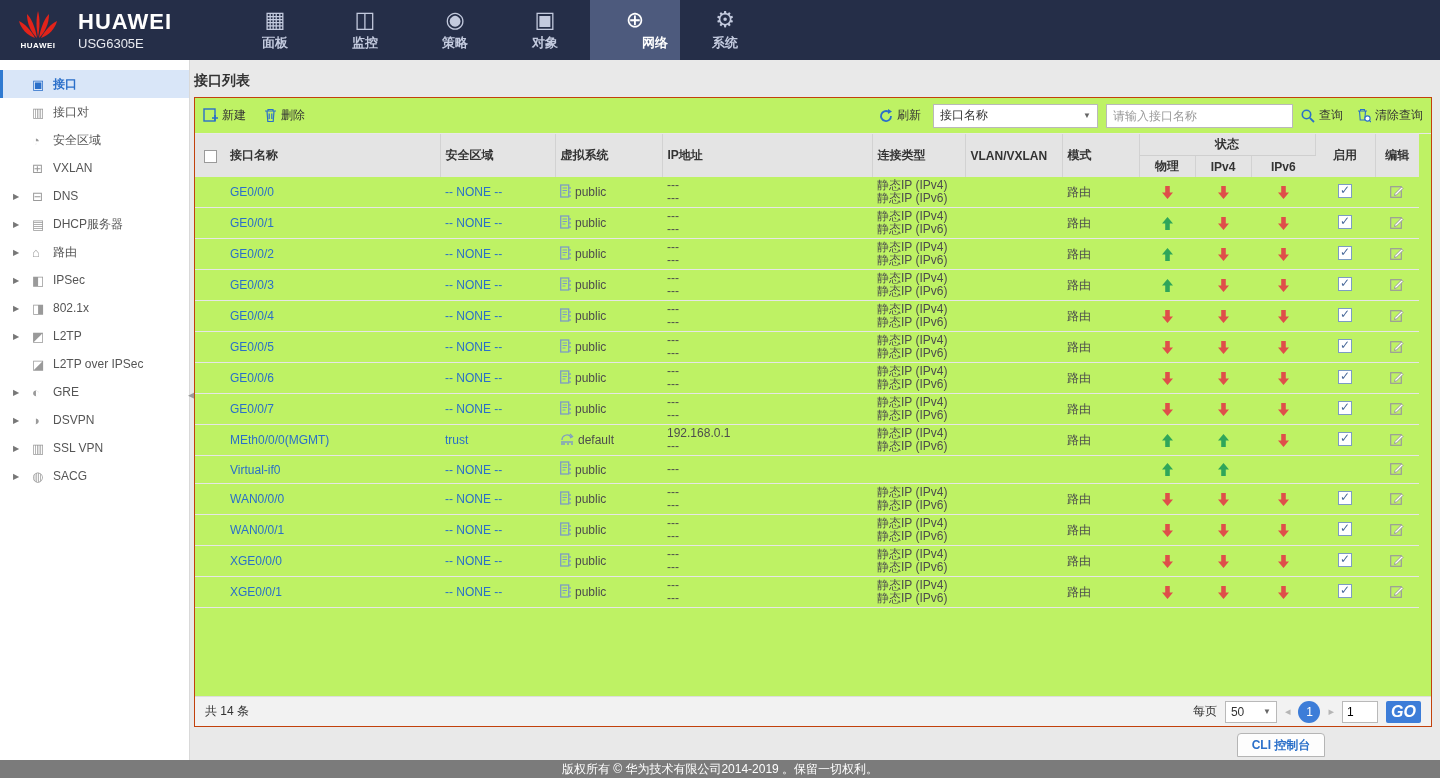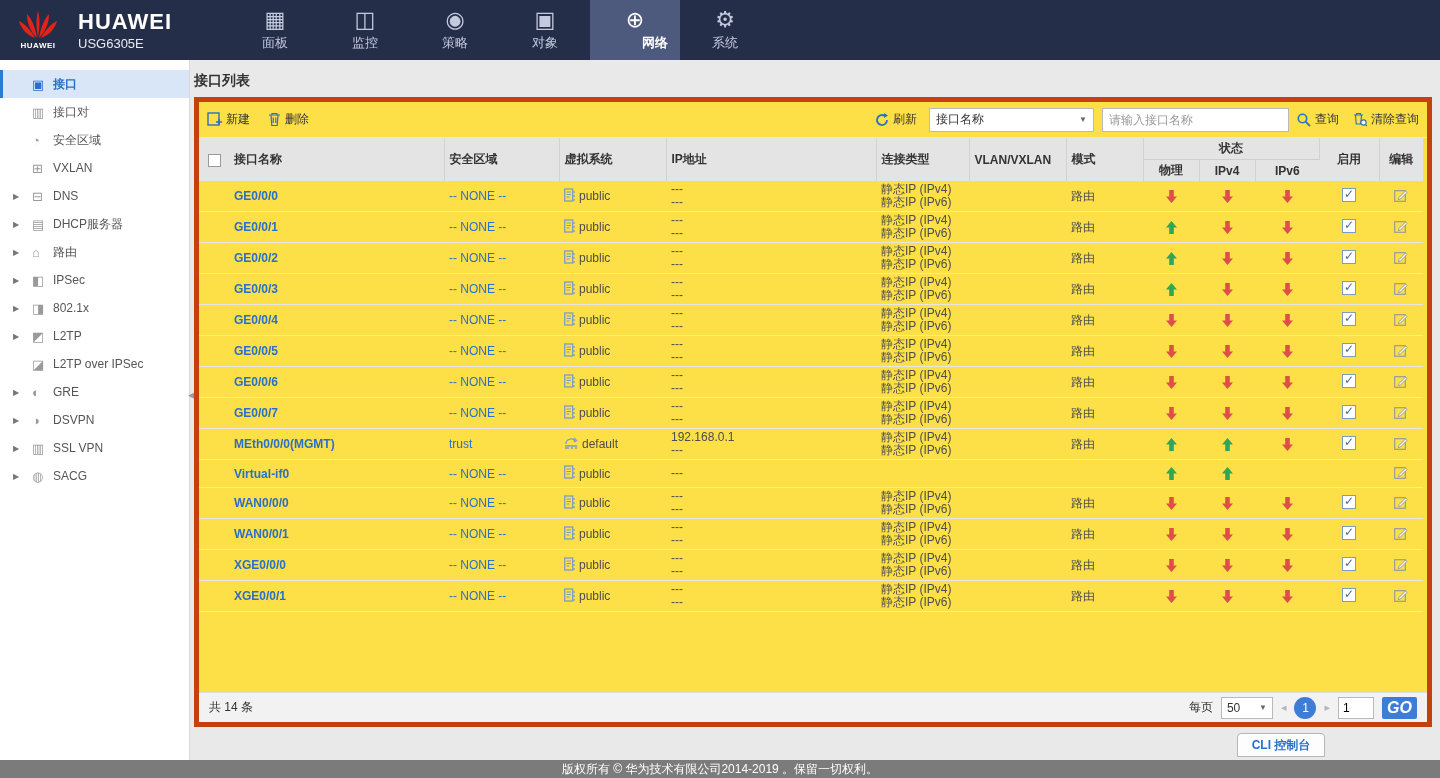"面板" .nav-tab .nlabel { font-weight: none -> bold }
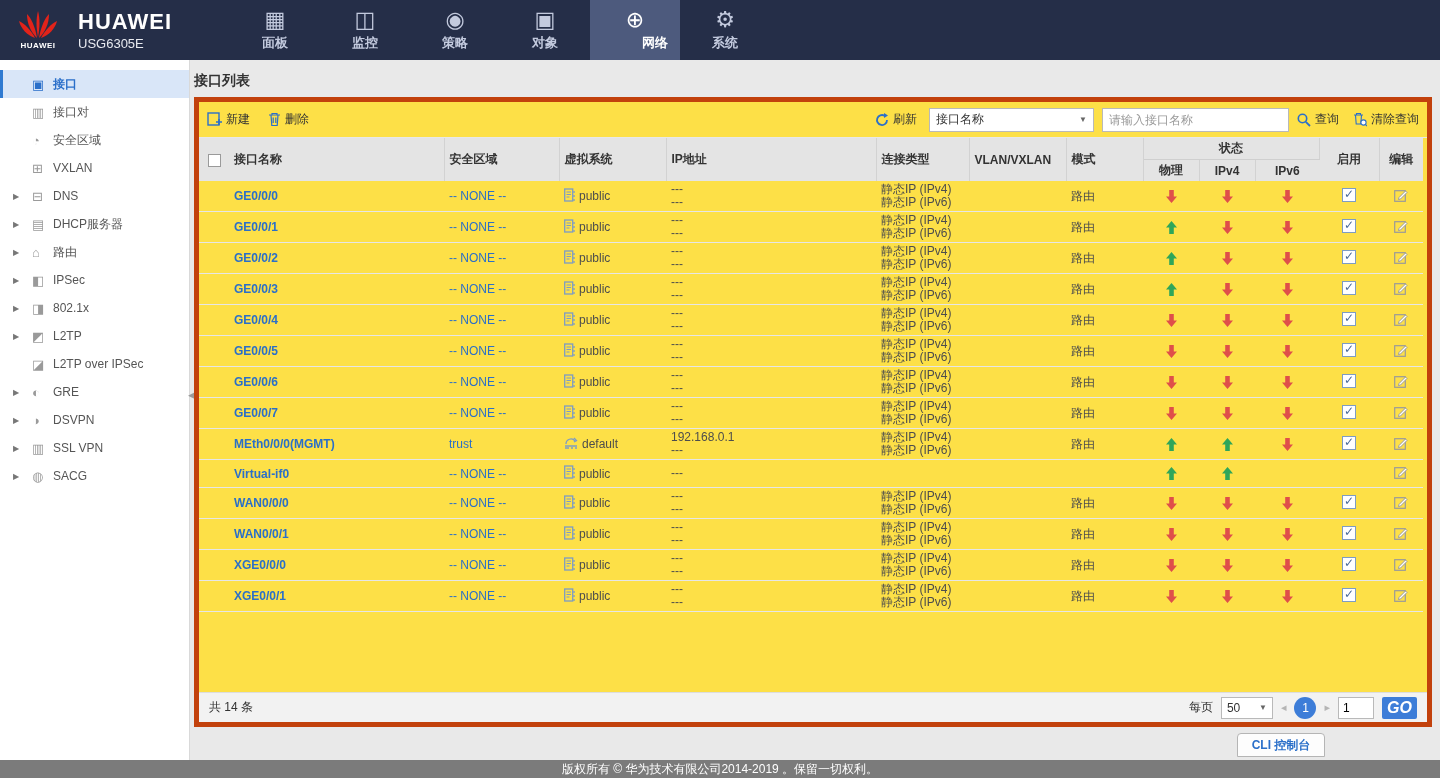"新建" .panel { background: #fde047 -> #bef264; border: 5px solid #c2410c -> 1px solid #c2410c }
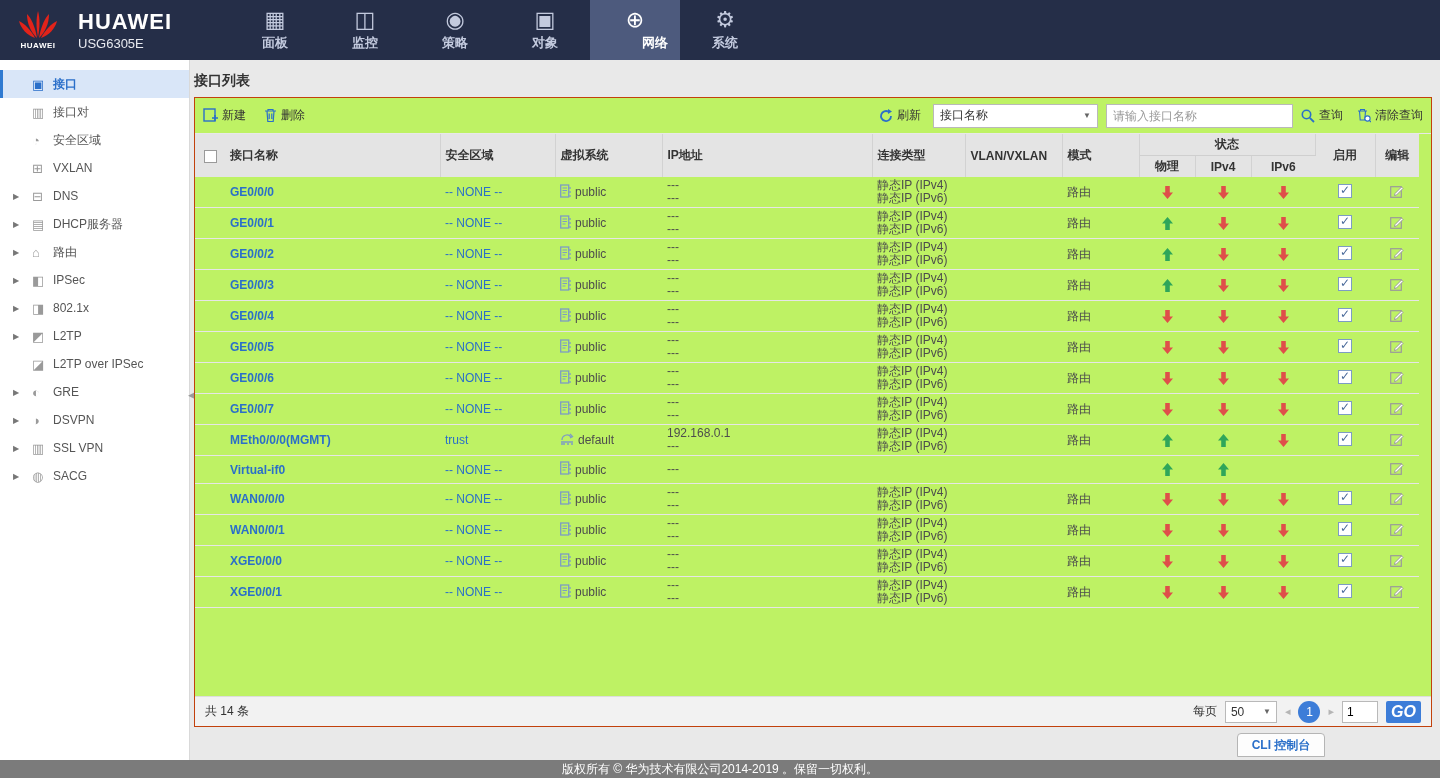"GE0/0/0" a.blue.ifname { font-weight: bold -> normal }
